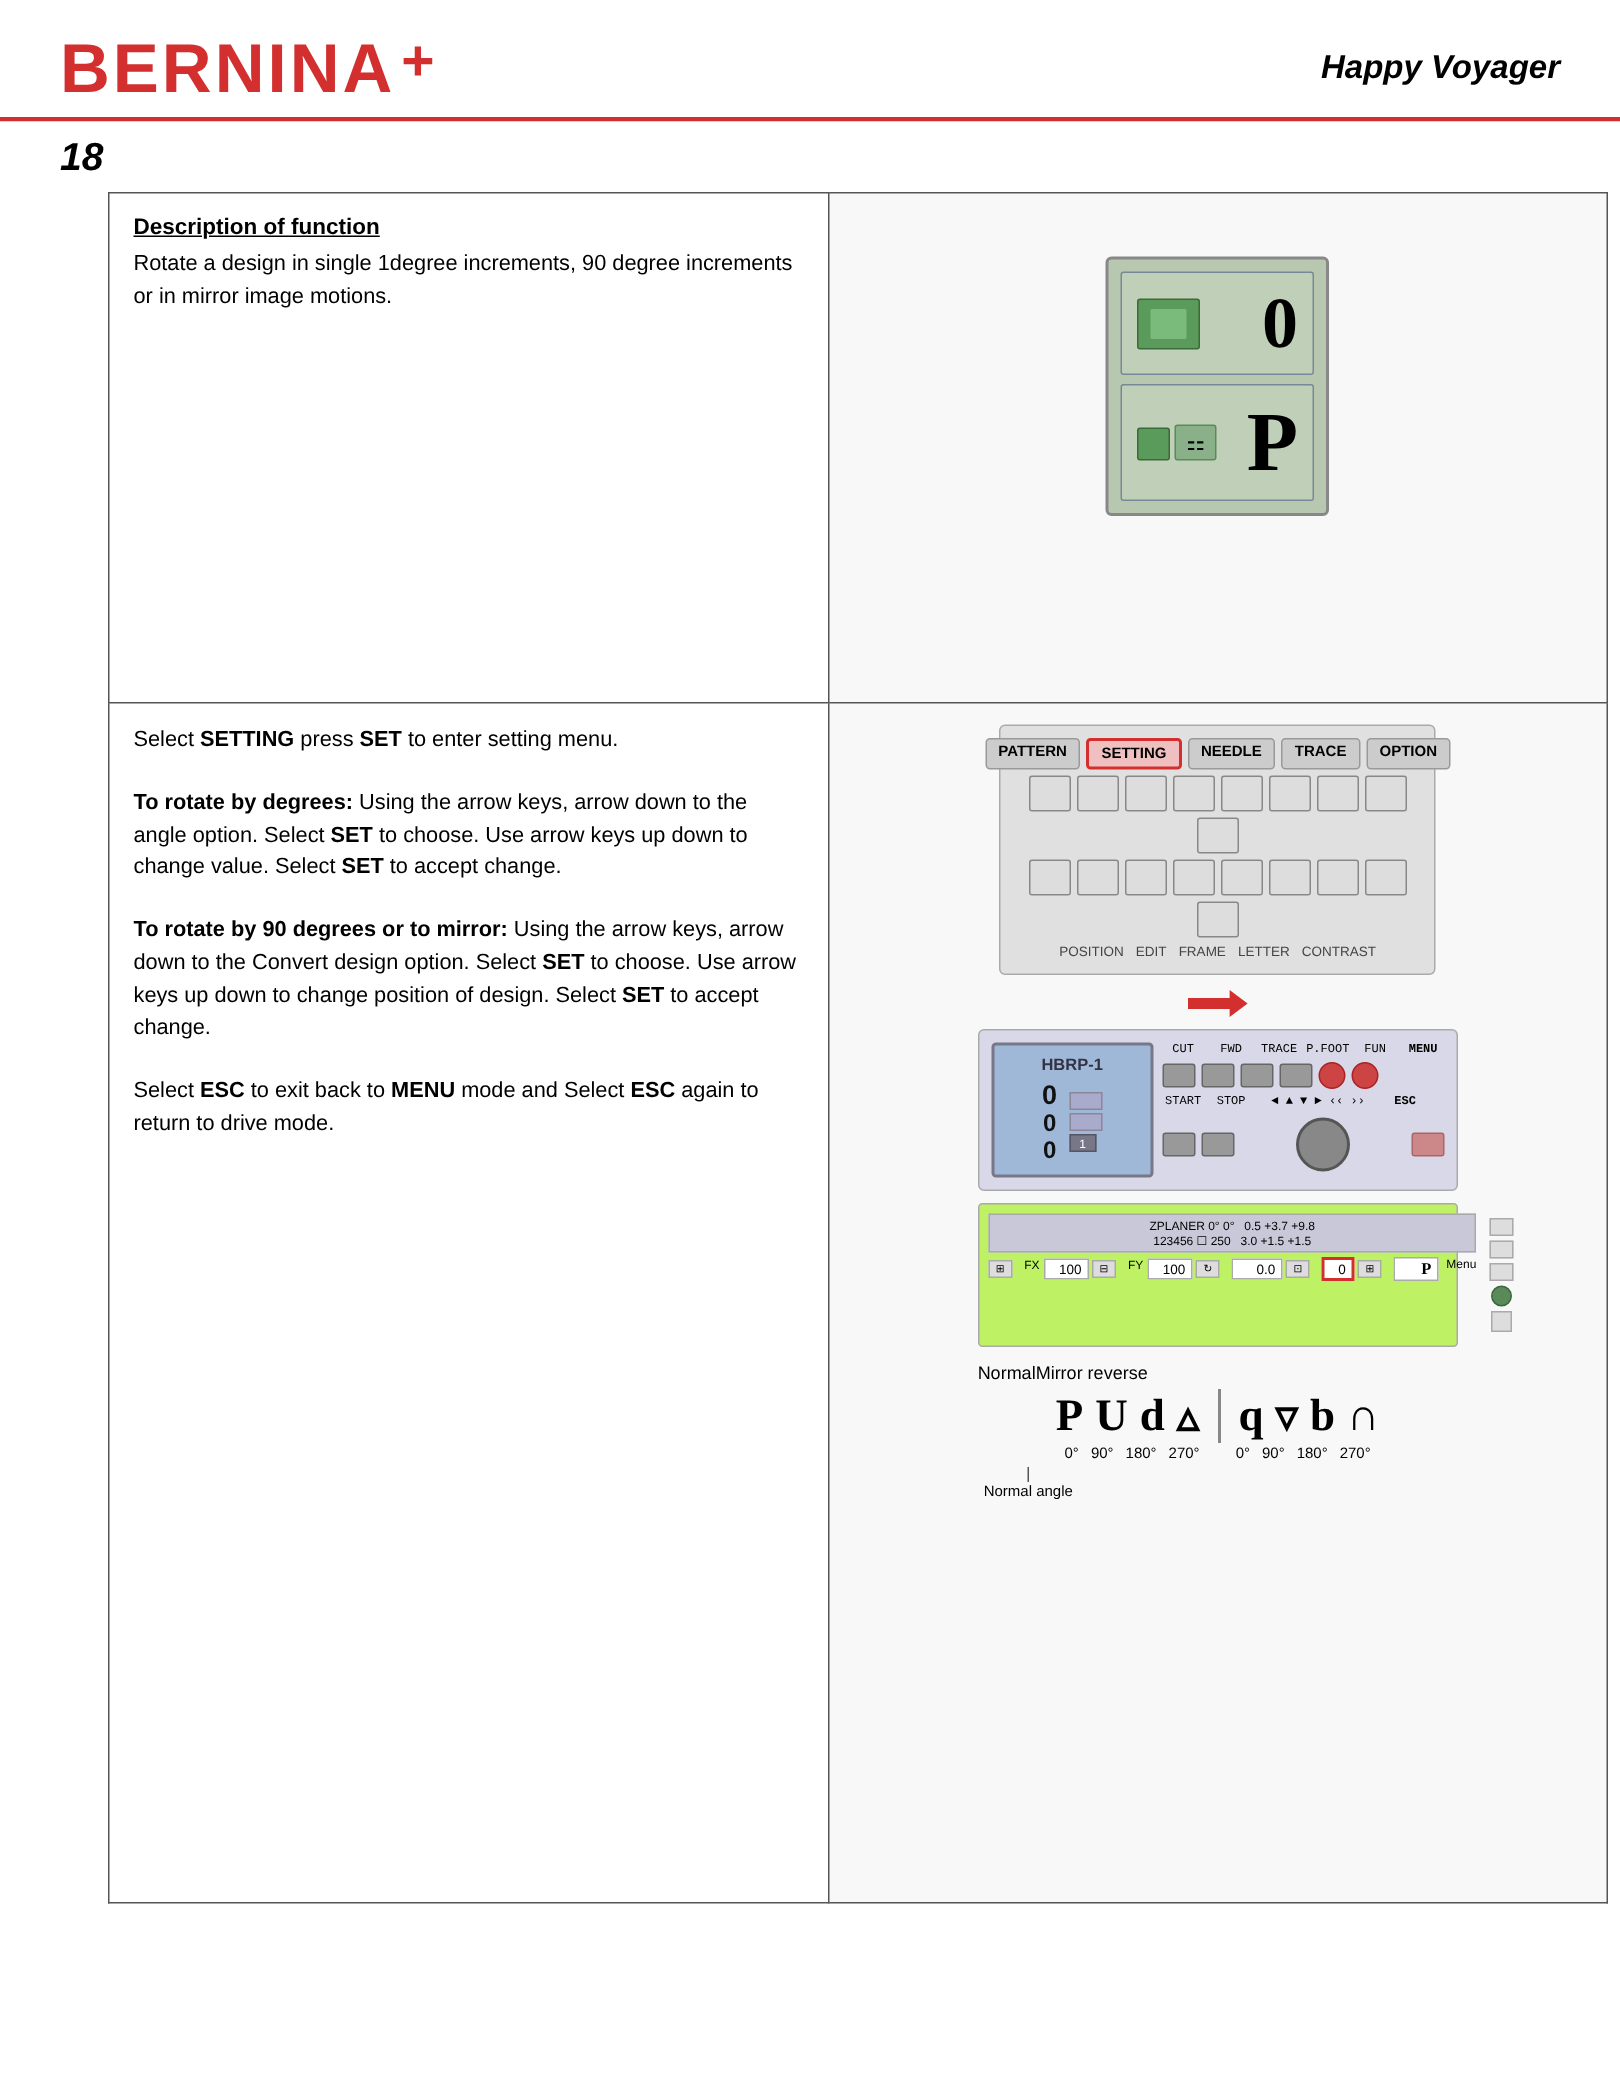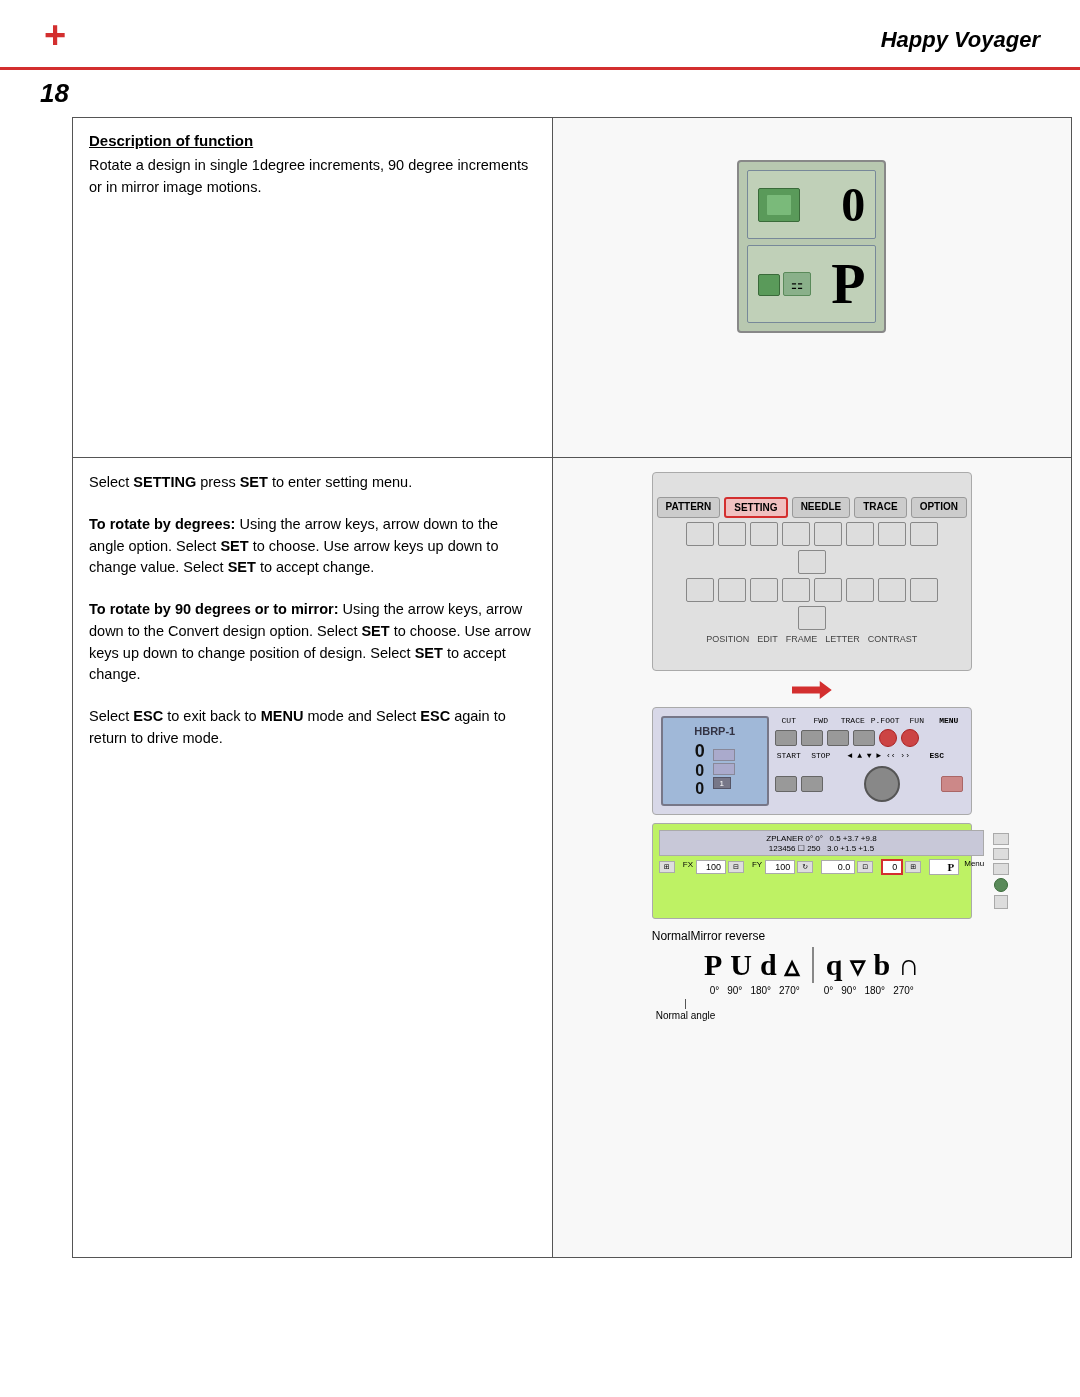"BERNINA" span { html: none -> <span>BERNINA</span> }
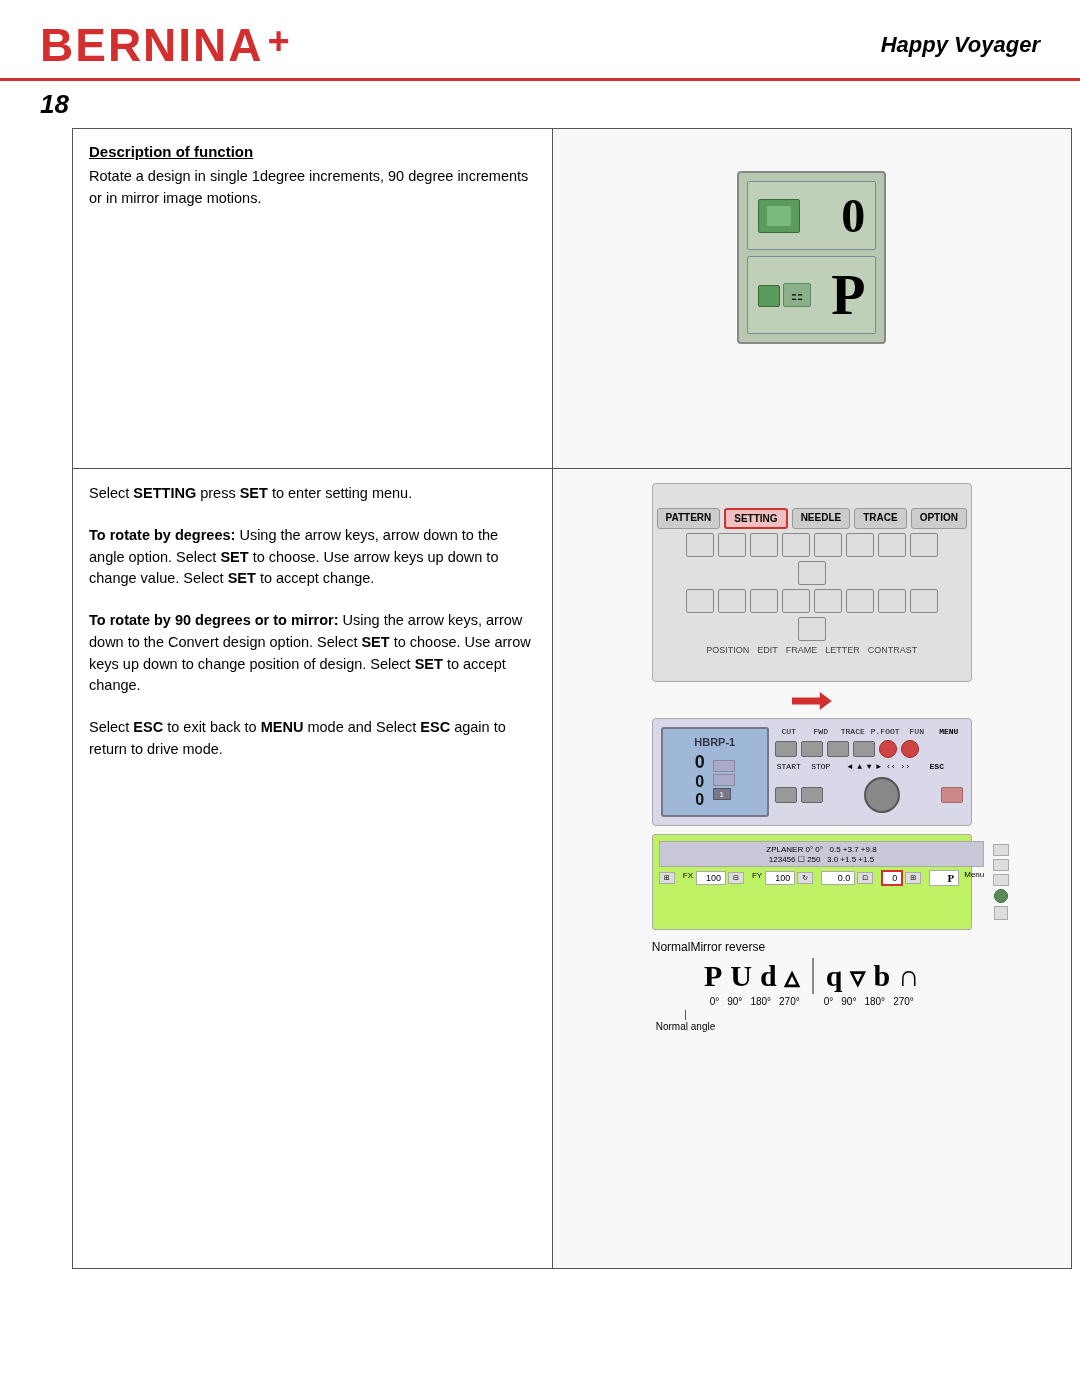"PATTERN" .control-panel { padding: 24px -> 8px; width: 320px -> 291px }
